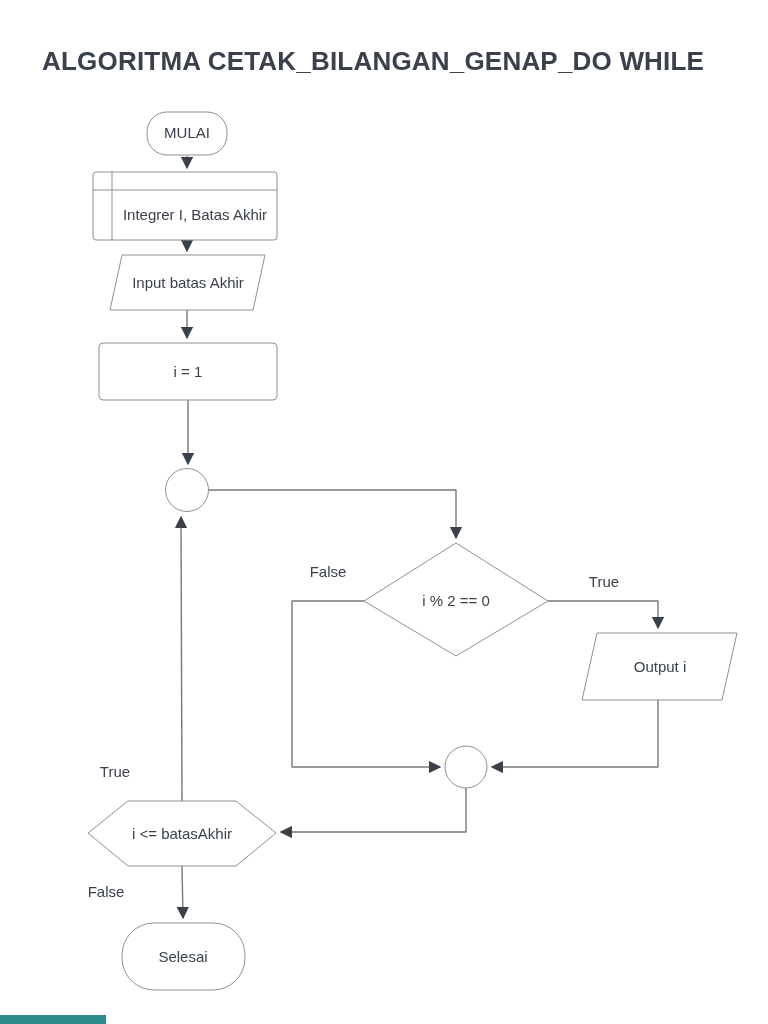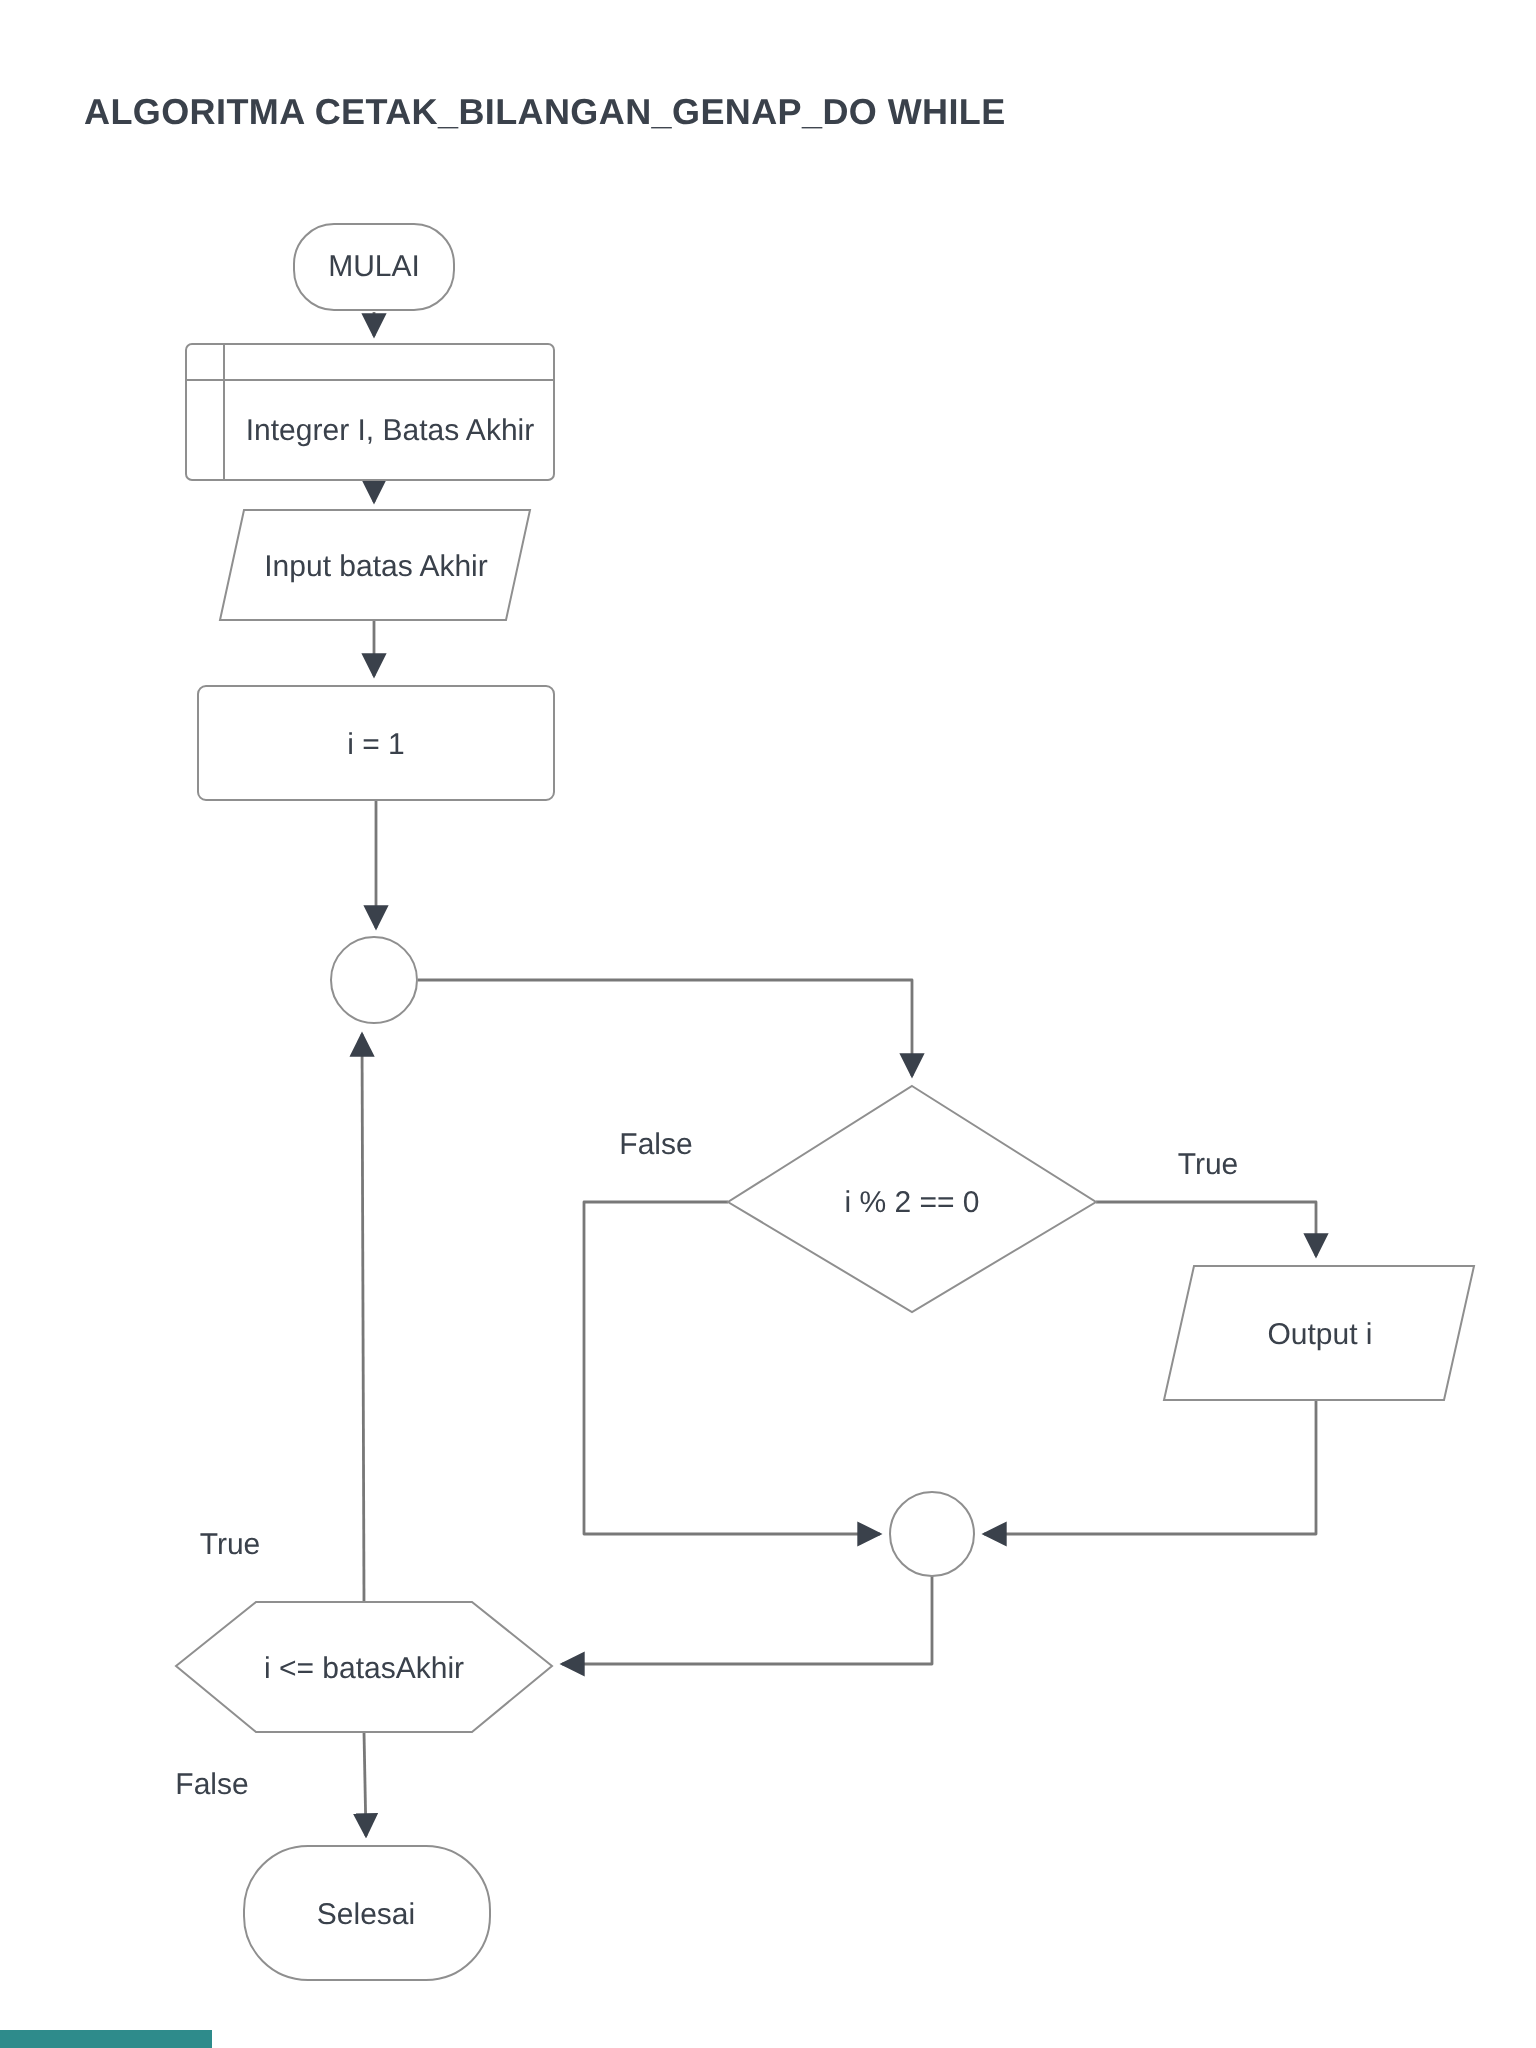"ALGORITMA CETAK_BILANGAN_GENAP_DO WHILE" .page-title { font-size: 18px -> 26px }
